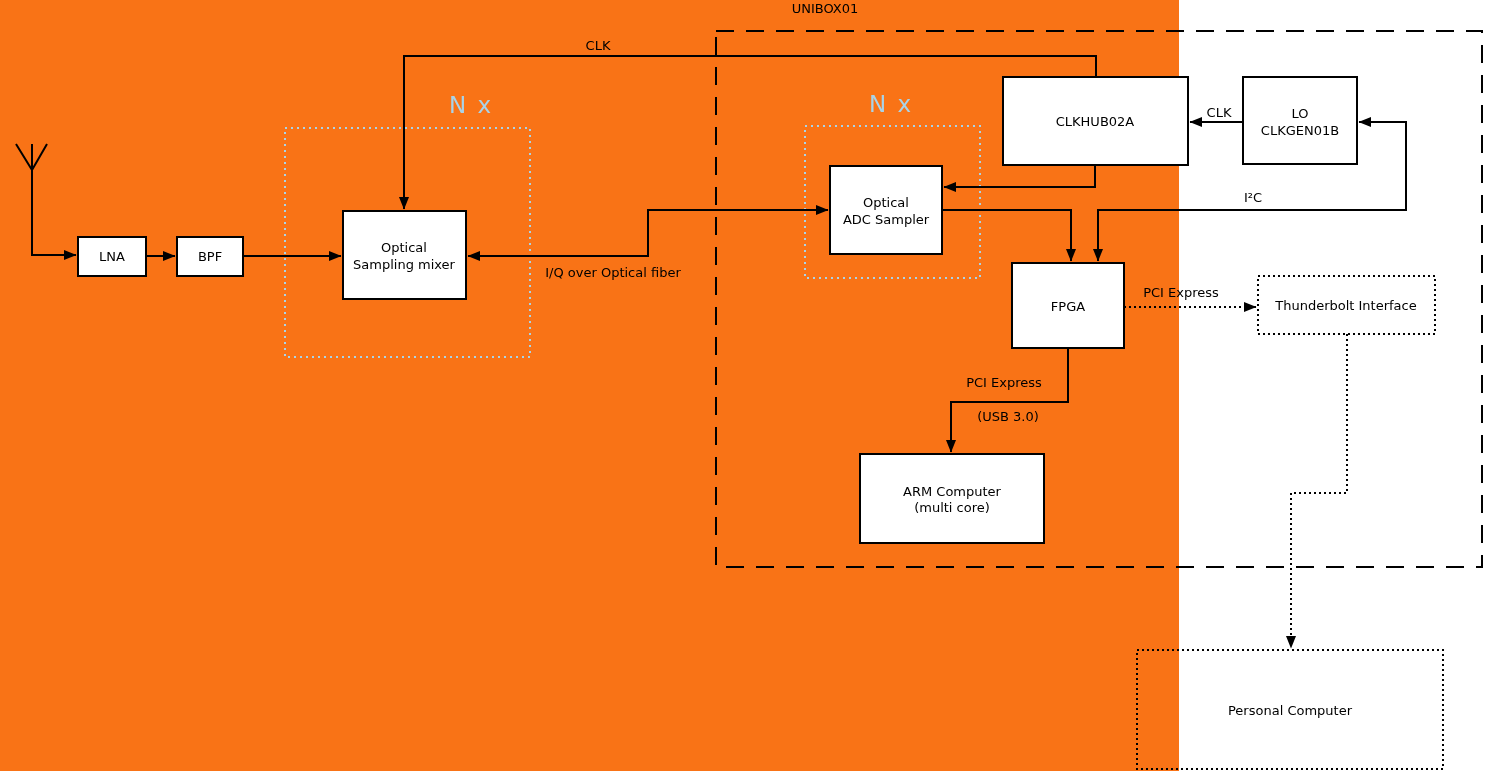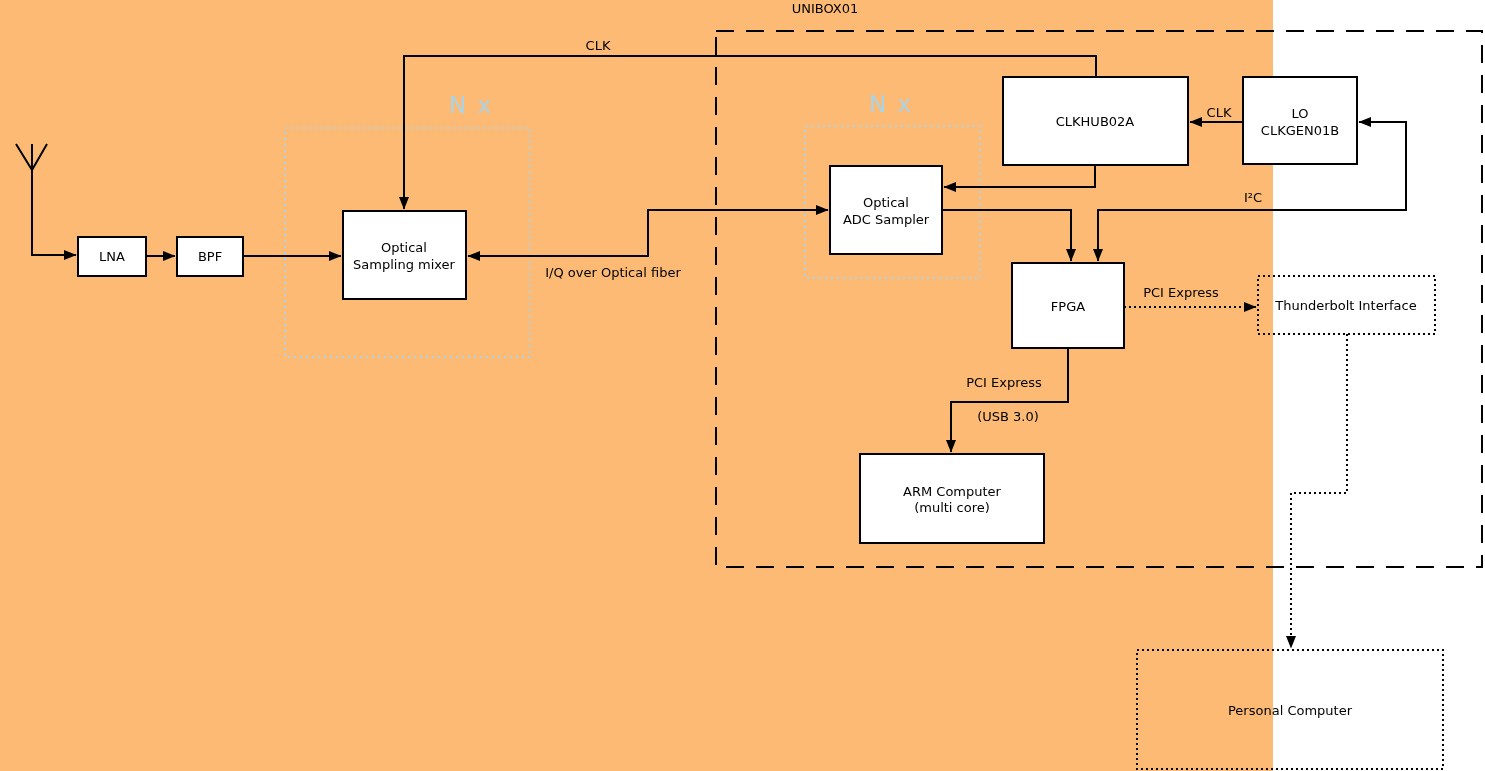"UNIBOX01" .canvas { background: #fdba74 -> #f97316; width: 1273px -> 1179px }
